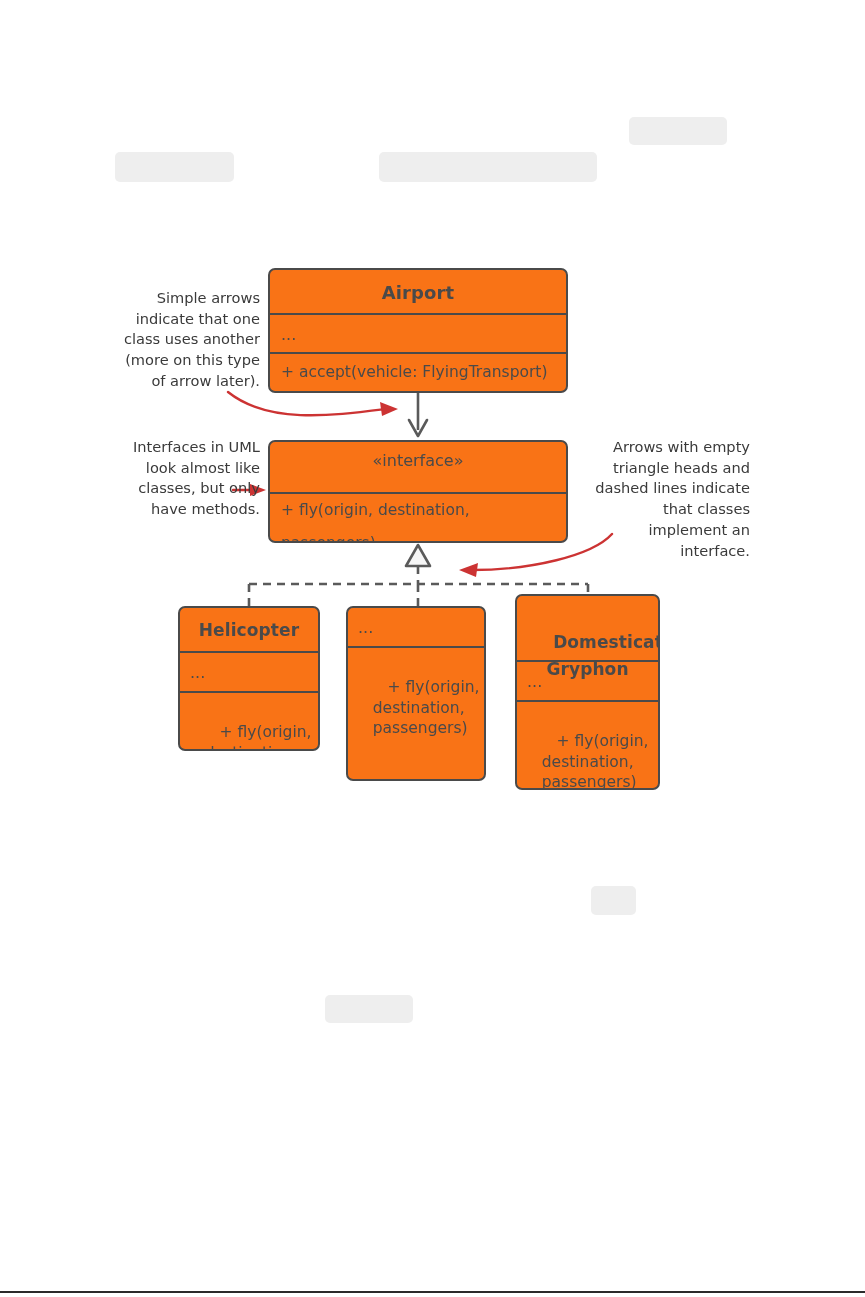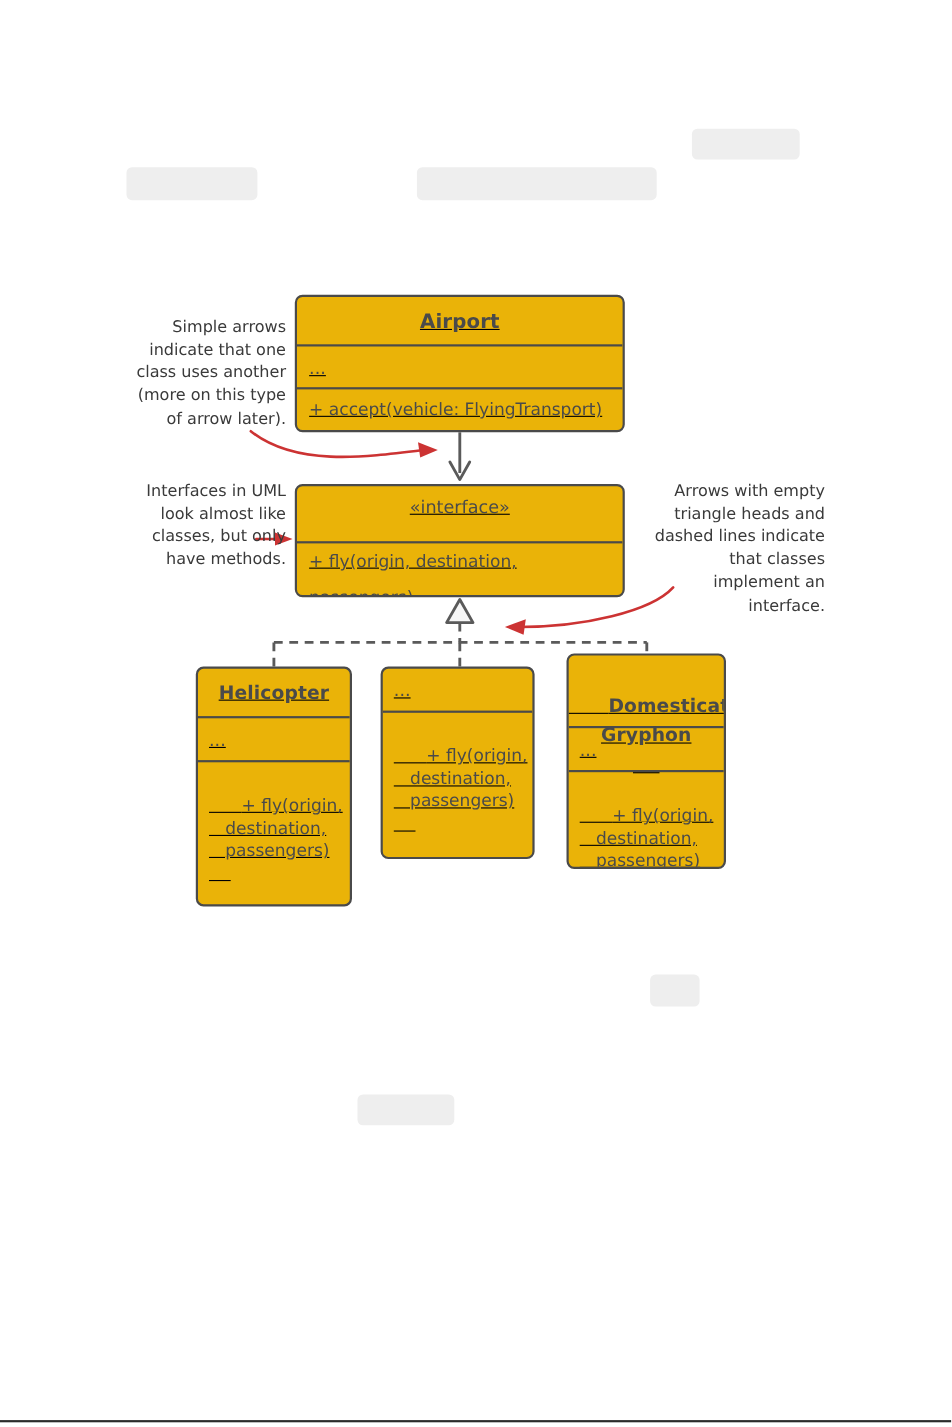"Airport" .uml-box { background: #eab308 -> #f97316; text-decoration: underline -> none }
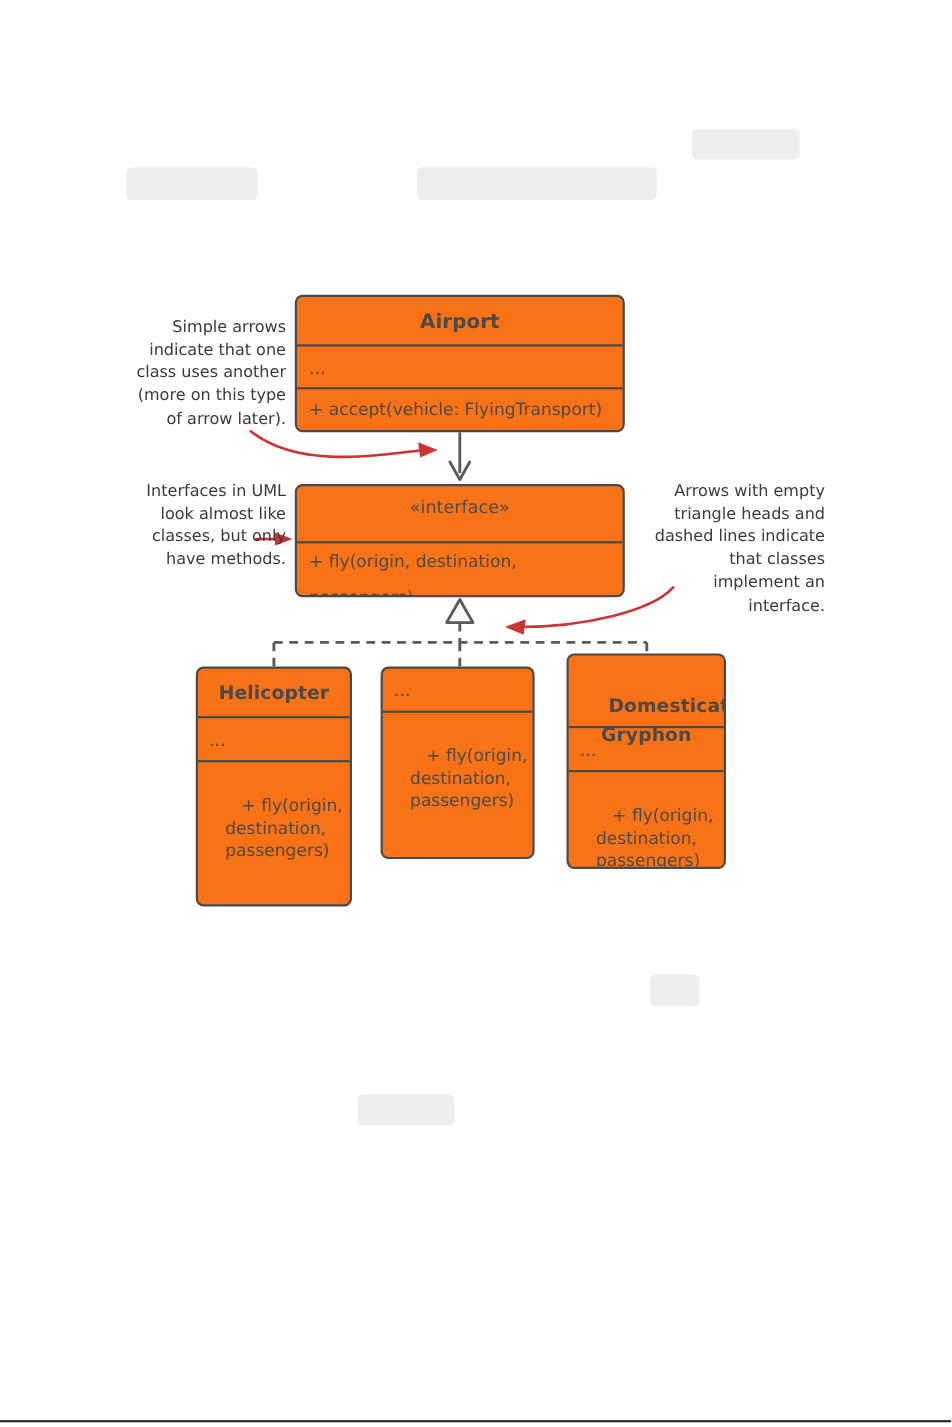"Helicopter" div.uml-box { height: 218px -> 145px }
